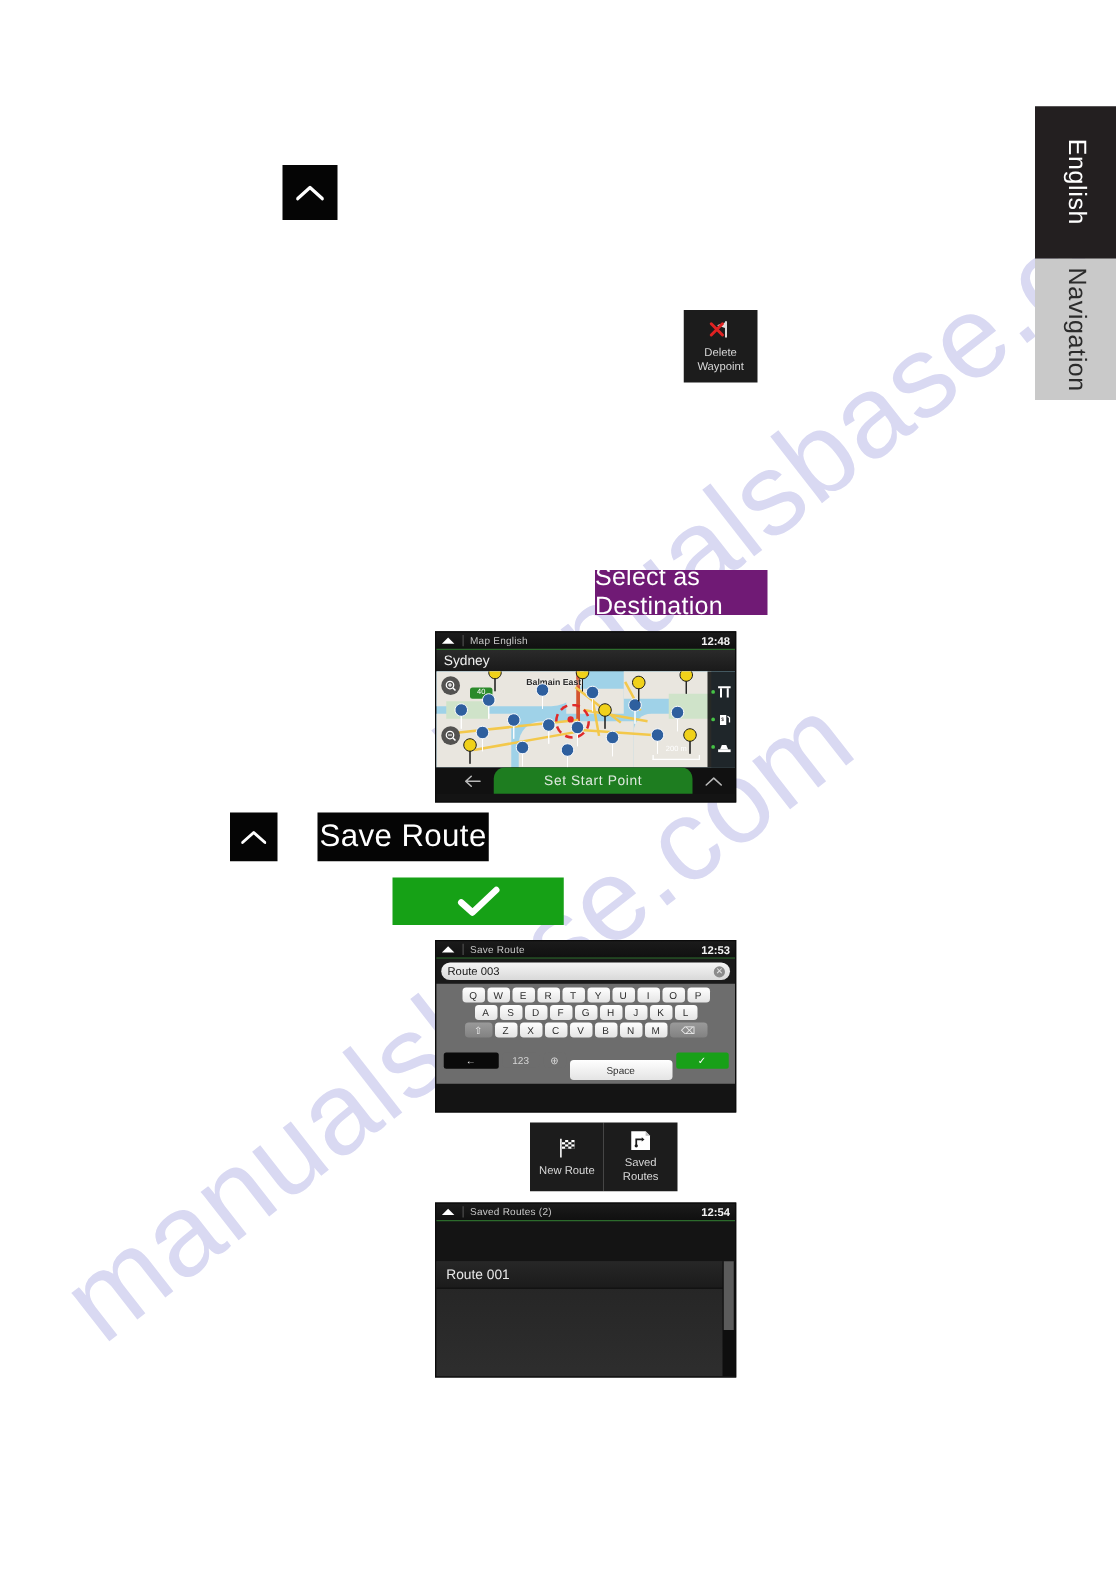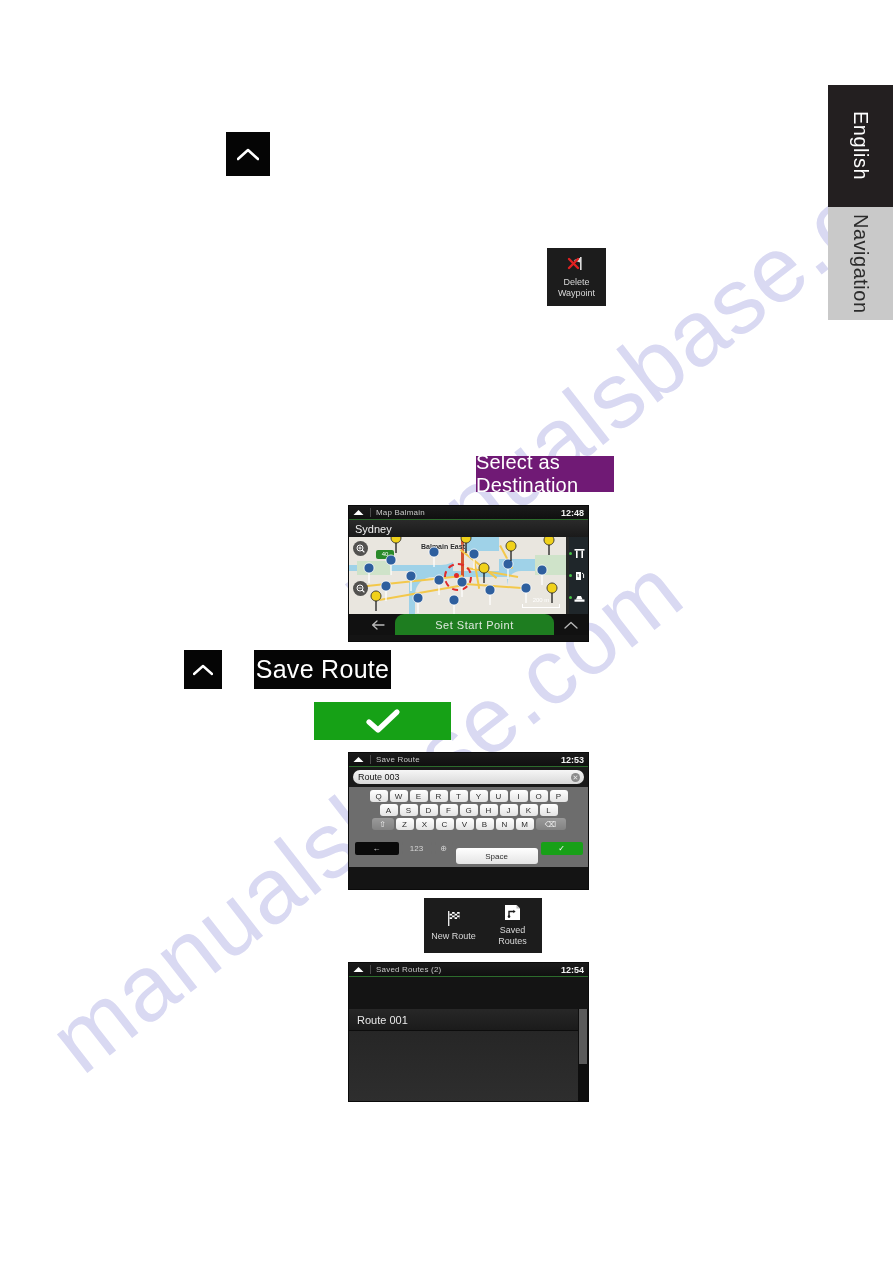"Map Balmain" span.dev-title { text: Balmain -> English }
